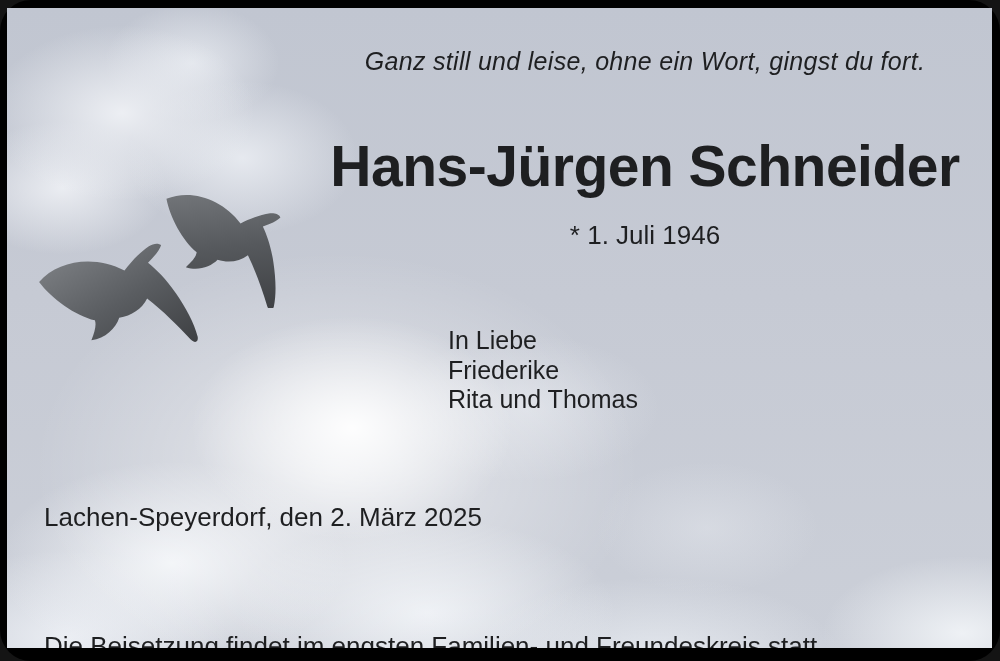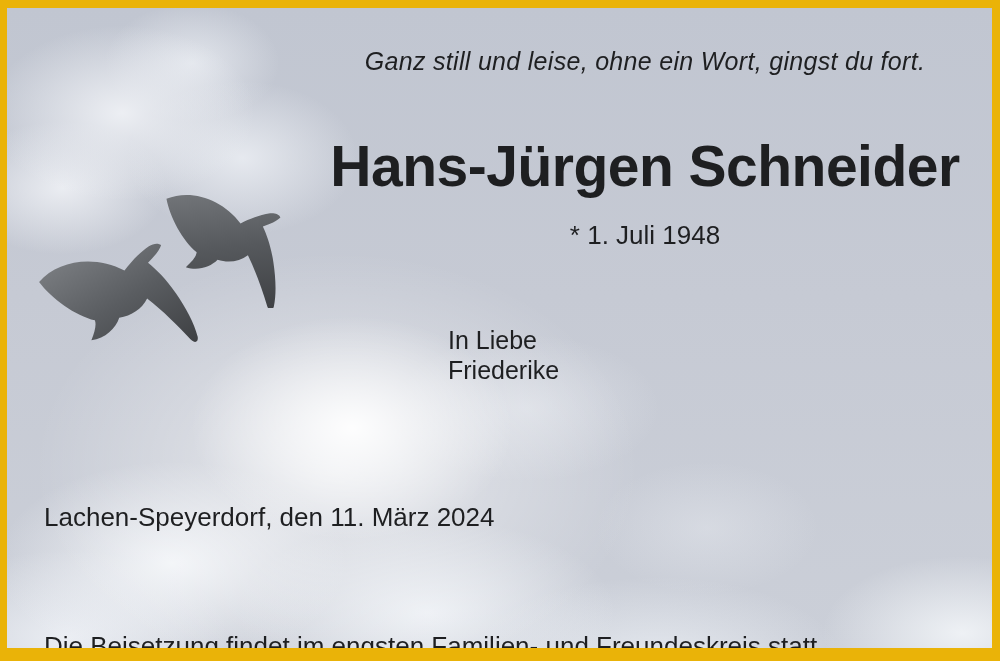"Ganz still und leise, ohne" .frame { background: #eab308 -> #000000; border-radius: none -> 31px }
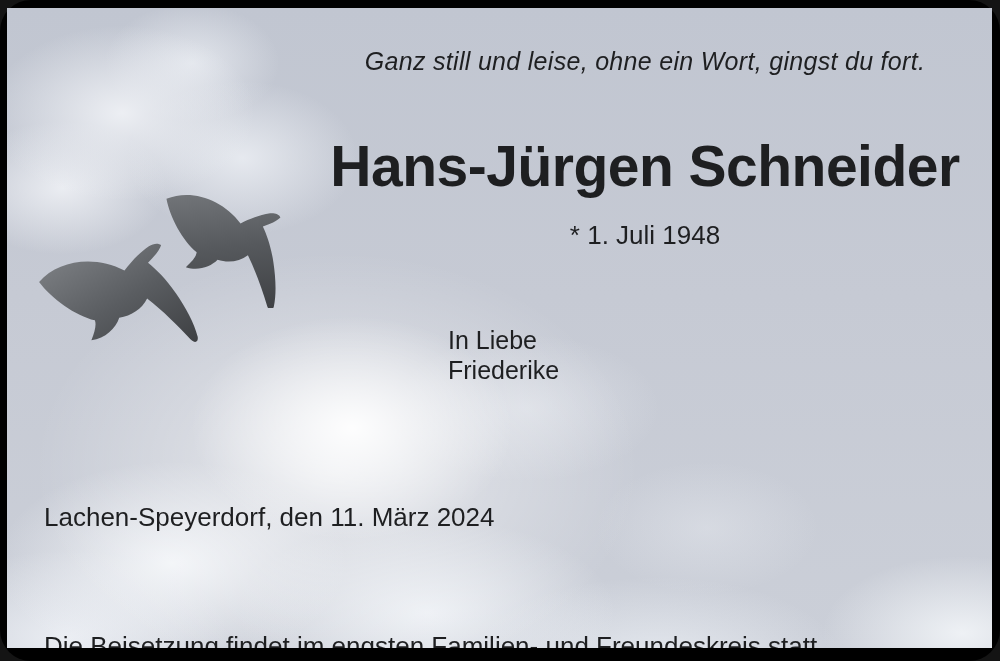"* 1. Juli 1948" span { text: 1948 -> 1946 }
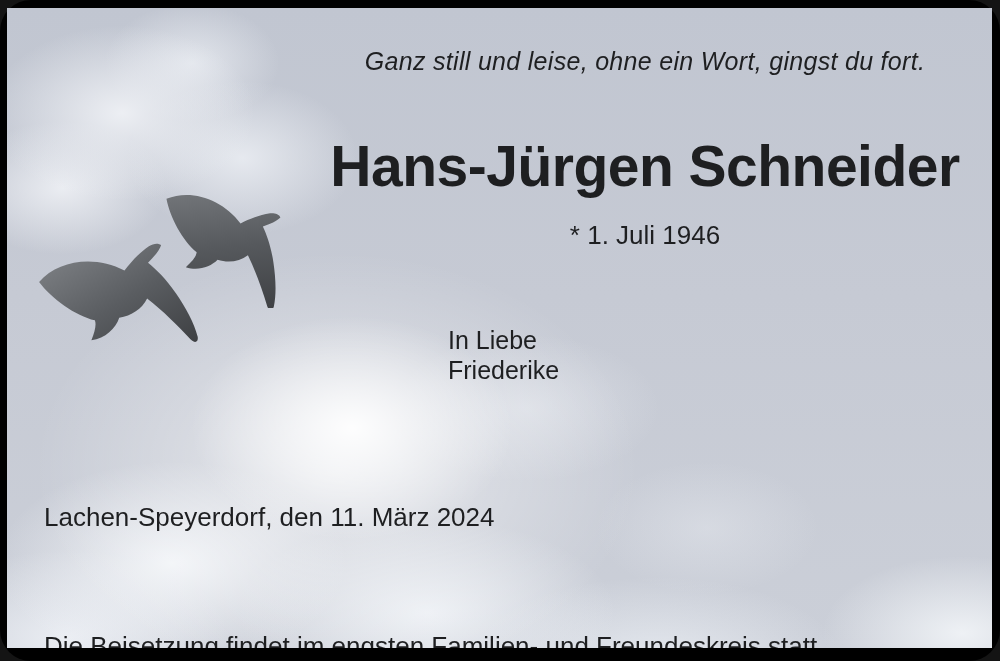"Rita und Thomas" div { html: none -> <div>Rita und Thomas</div> }
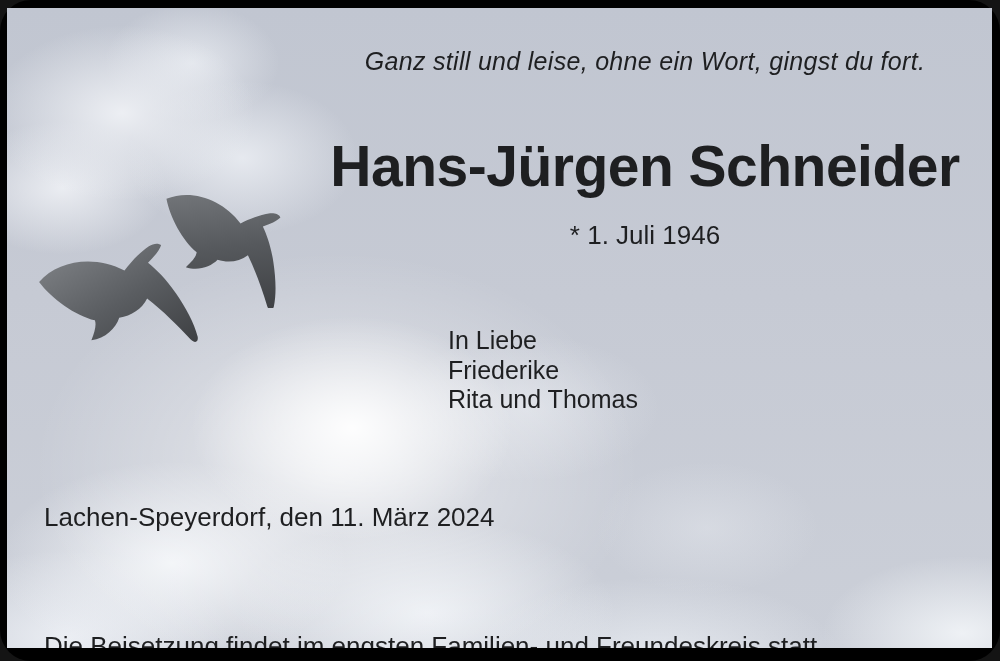"Lachen-Speyerdorf, den 11. März 2024" div.place-date { text: 11. März 2024 -> 2. März 2025 }
